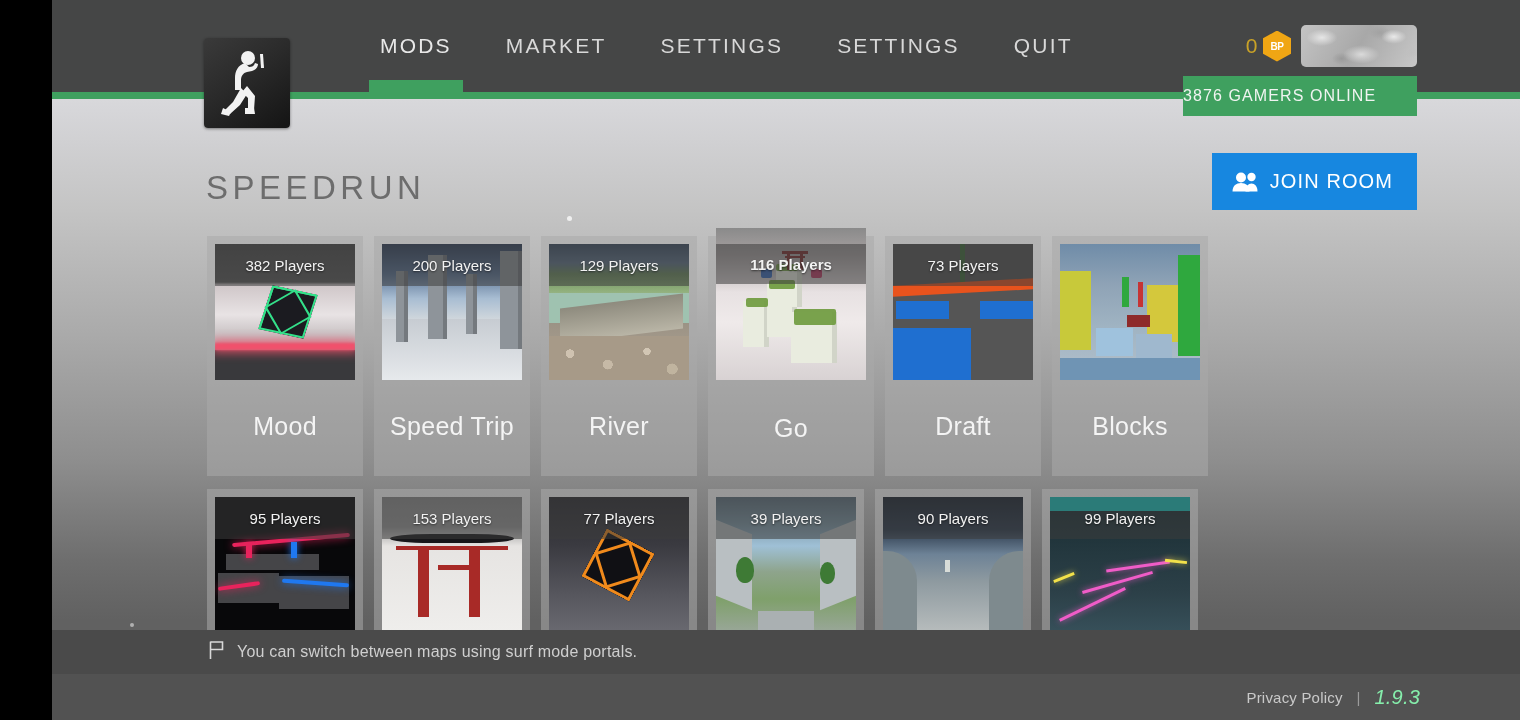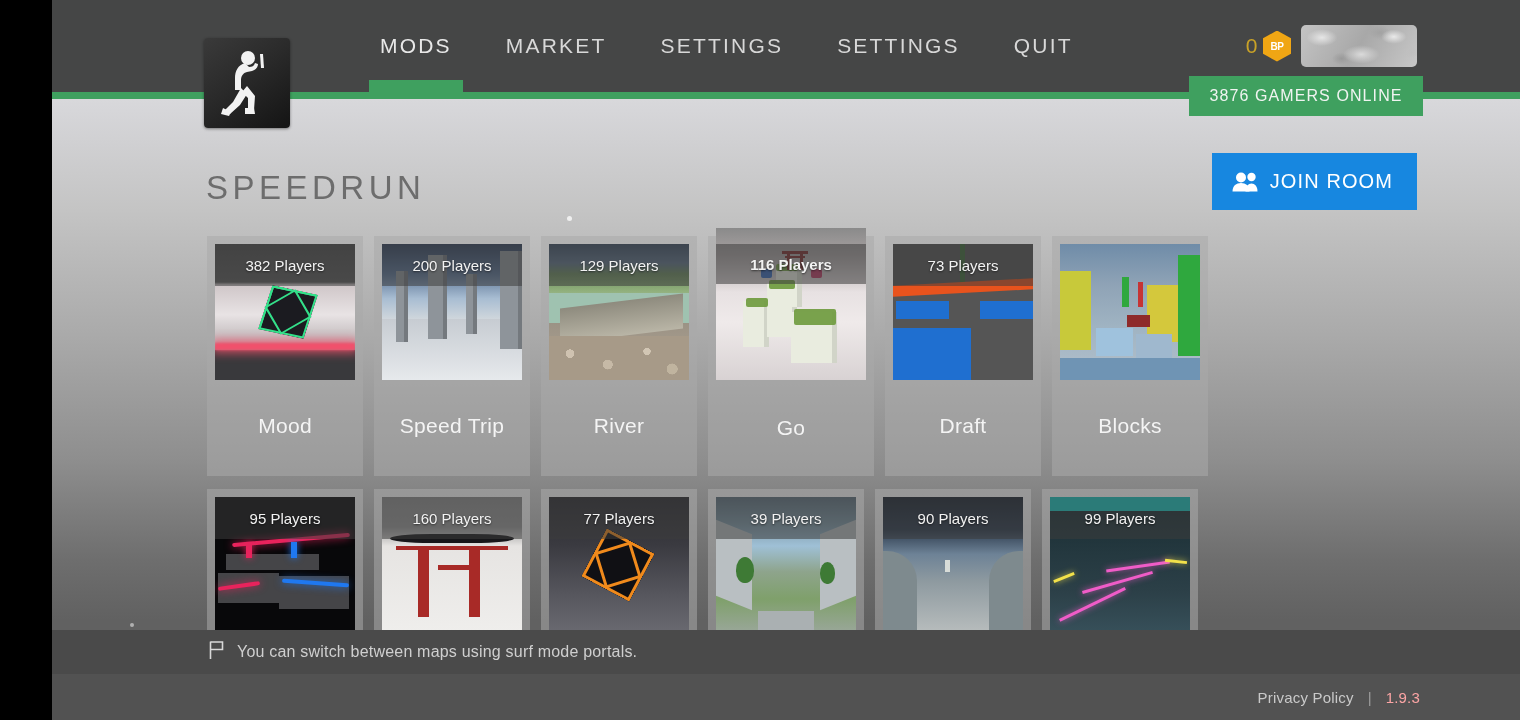"3876 GAMERS ONLINE" .online-banner { justify-content: center -> none; right: 97px -> 103px }
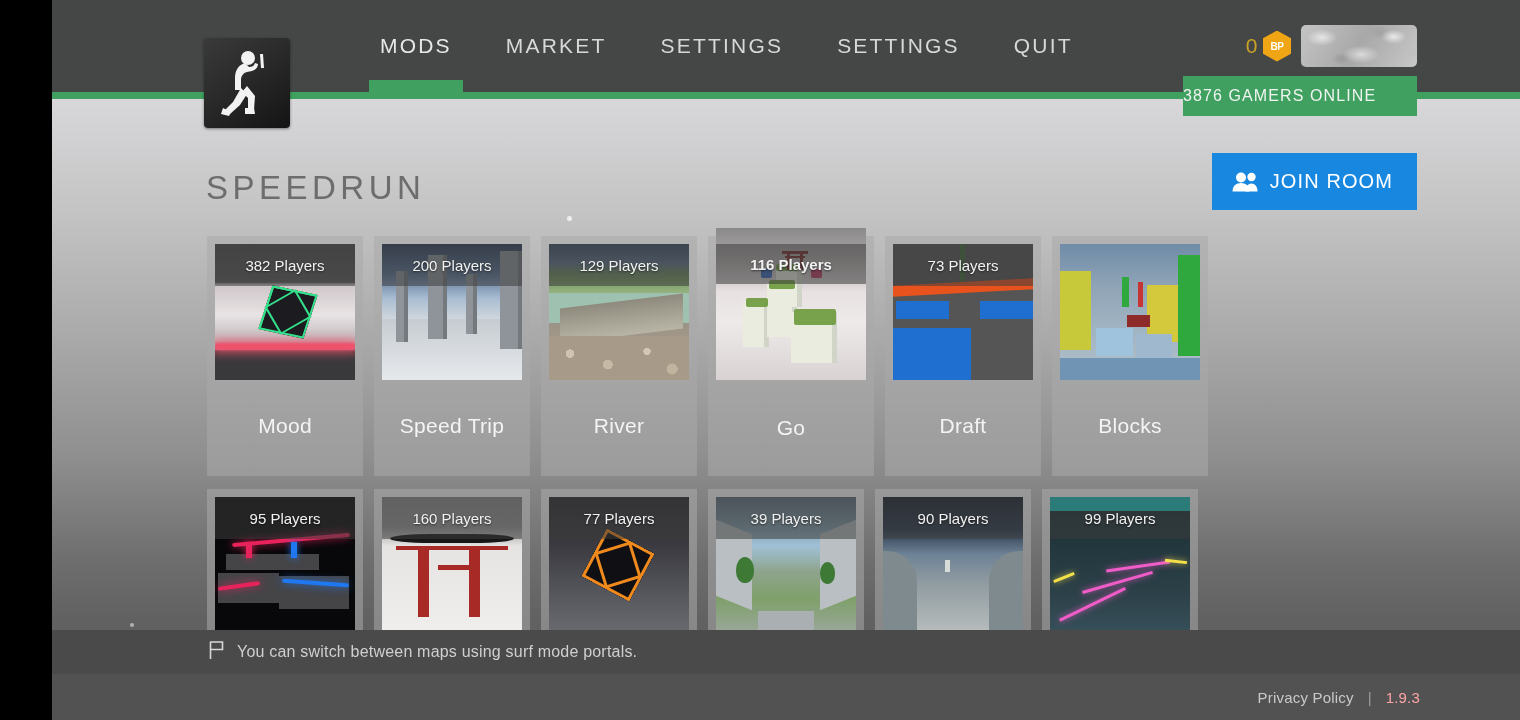"Mood" .card-name { font-size: 21px -> 25px }
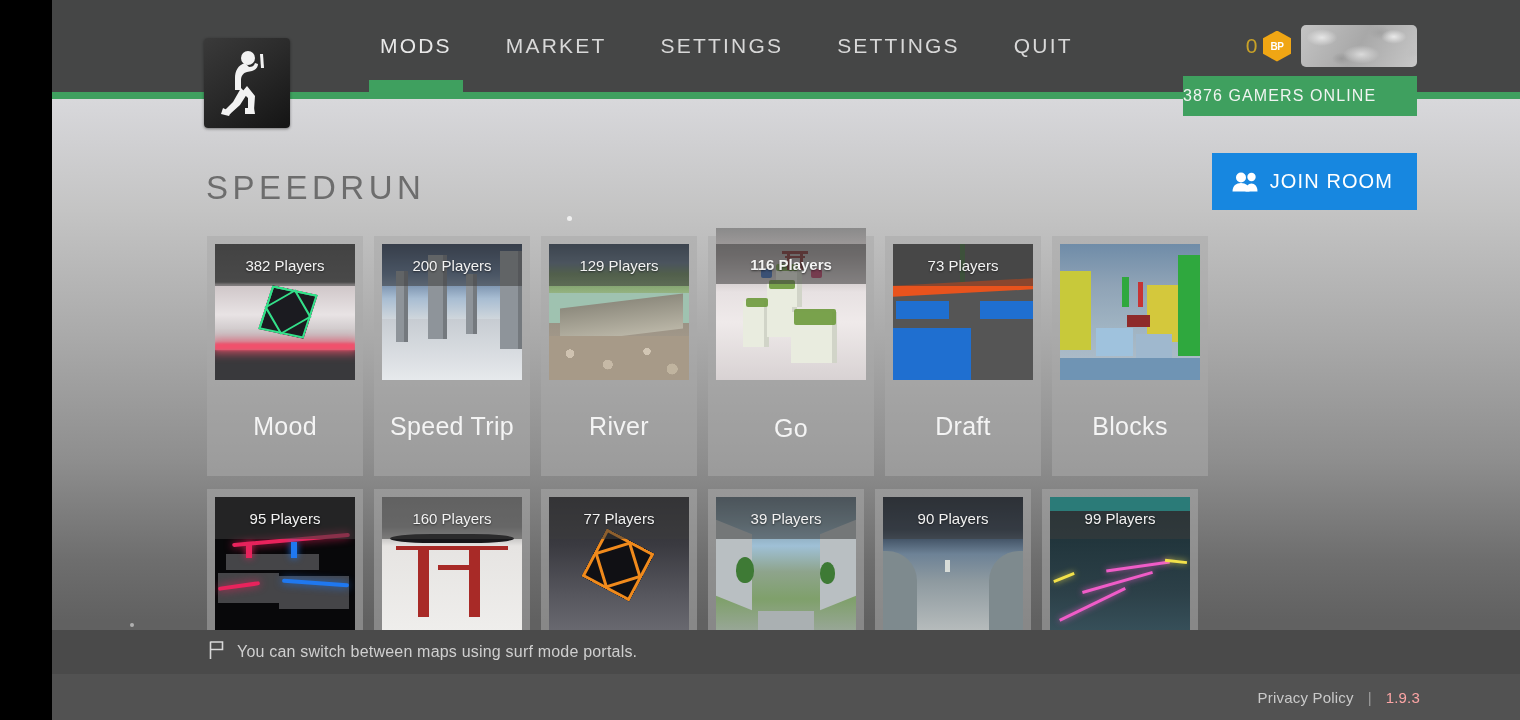"160 Players" div.players-strip { text: 160 -> 153 }
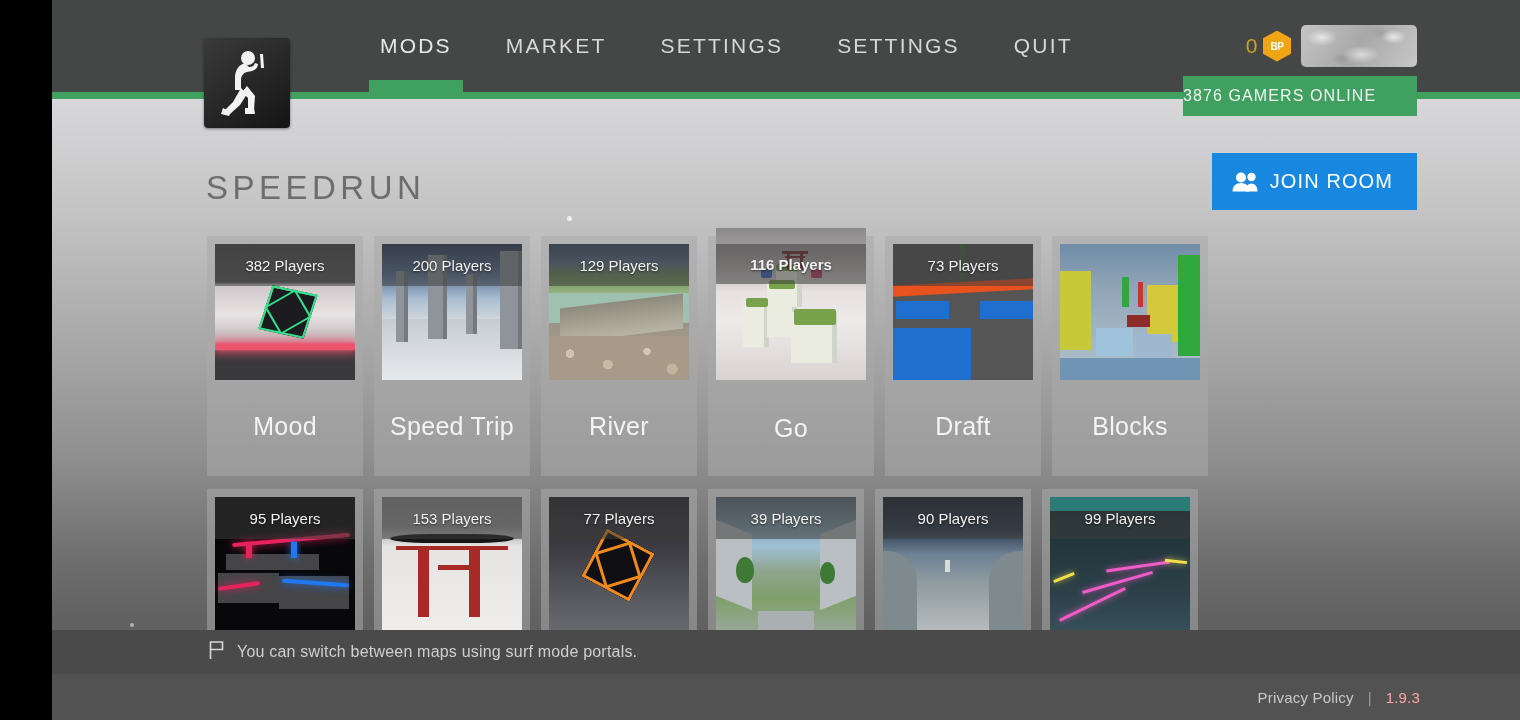"1.9.3" .foot-ver { color: #fca5a5 -> #86efac; font-size: 15px -> 20px; font-style: none -> italic }
